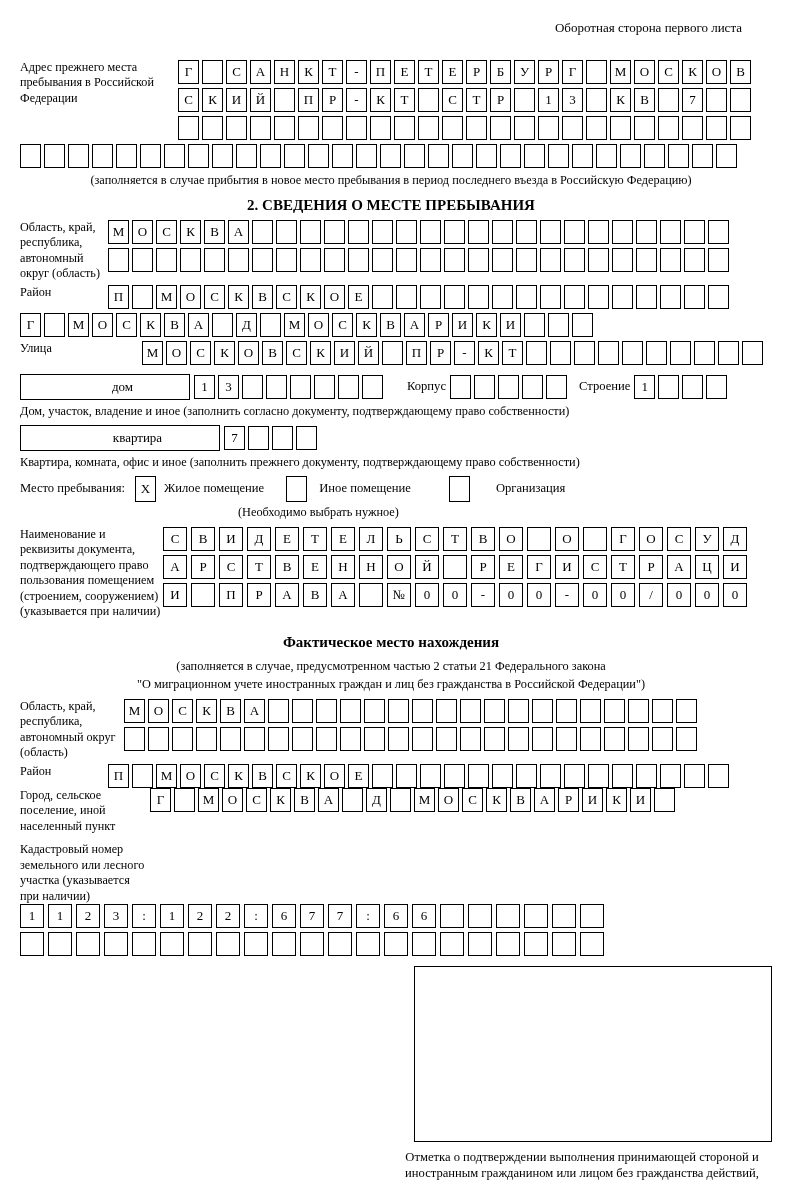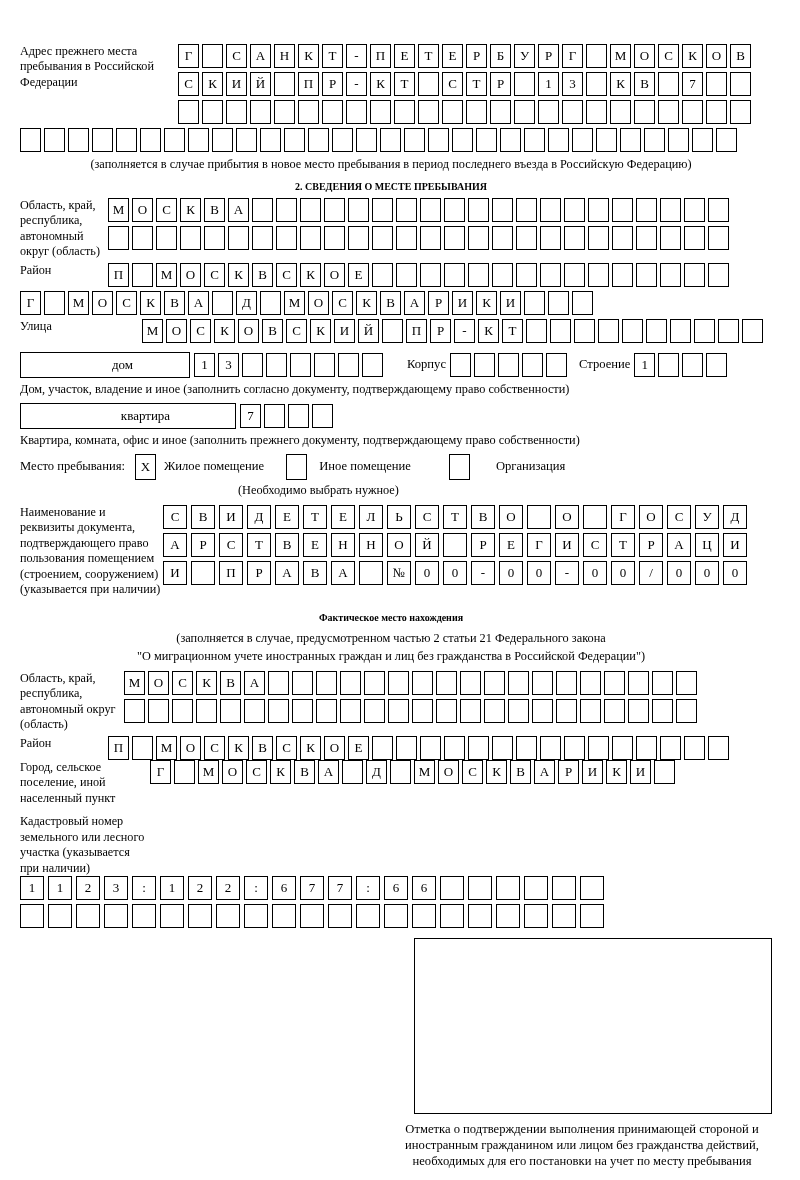"Оборотная сторона первого листа" div.top-note { html: none -> <div>Оборотная сторона первого листа</div> }
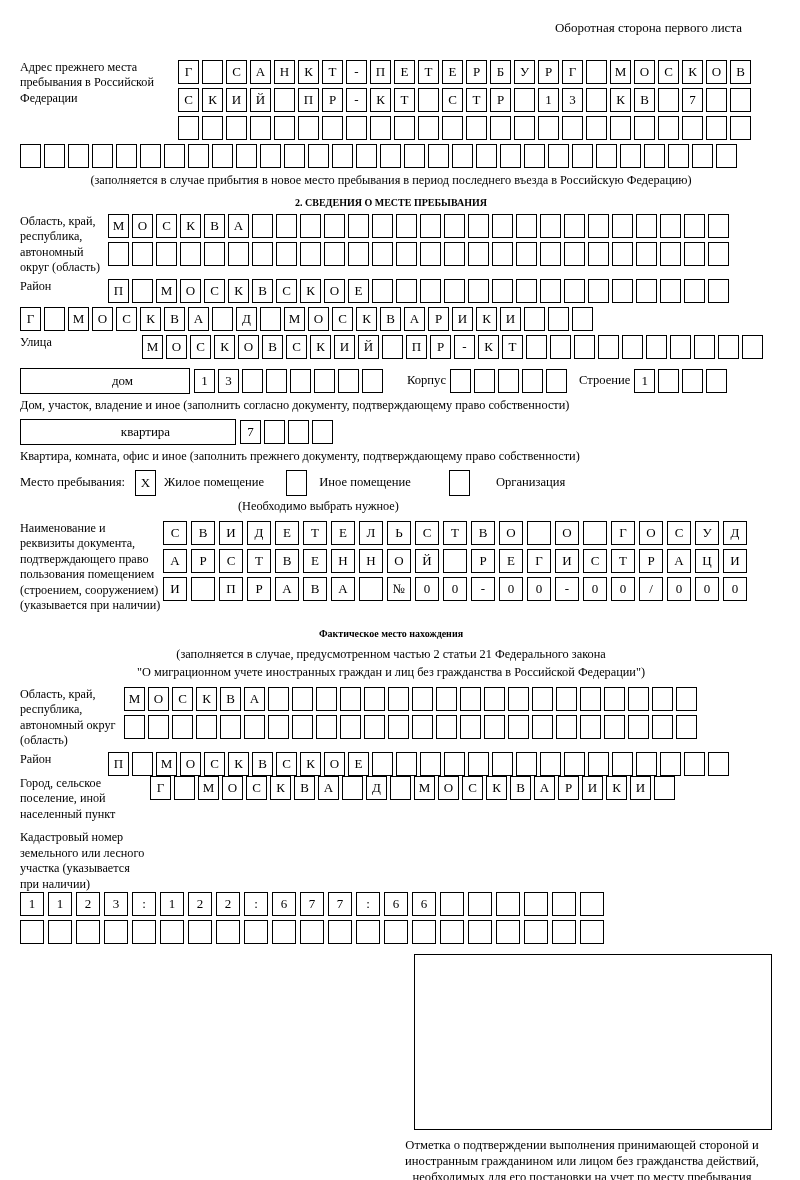"2. СВЕДЕНИЯ О МЕСТЕ ПРЕБЫВАНИЯ" .sec-head { font-size: 10px -> 15px }
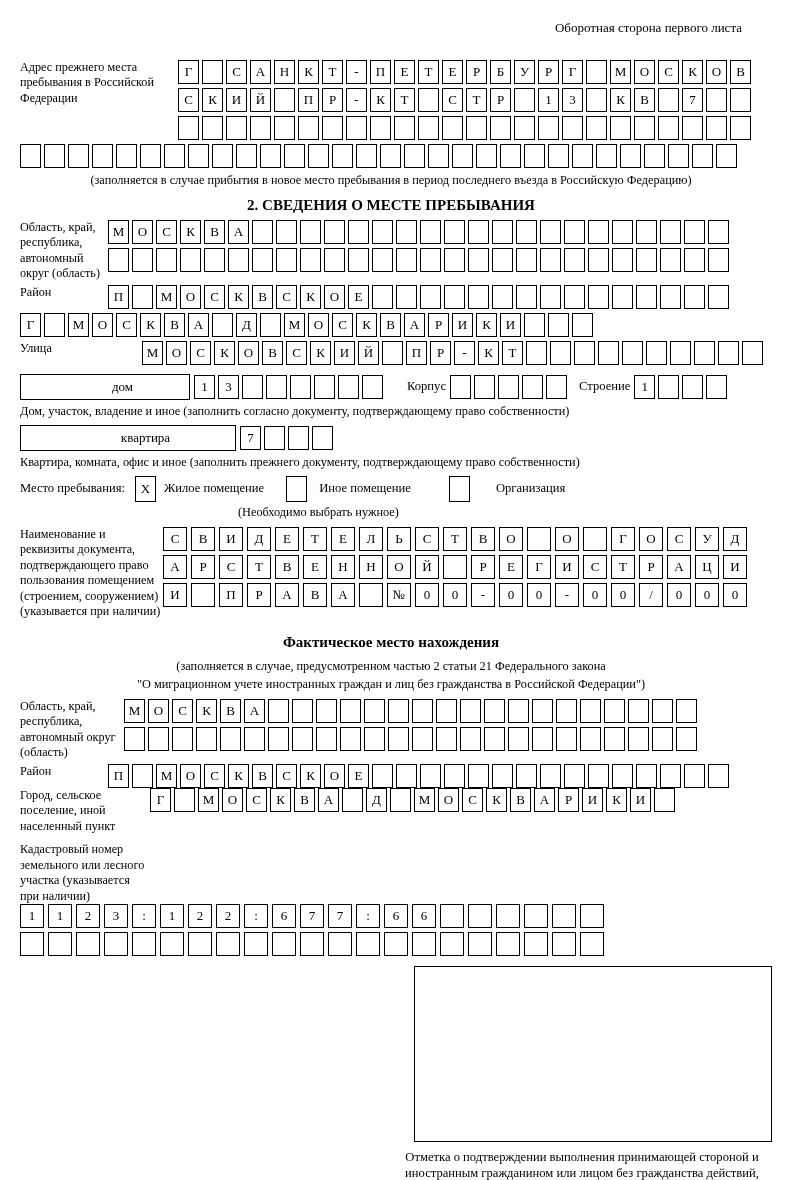"квартира" div.wide-box { width: 216px -> 200px }
